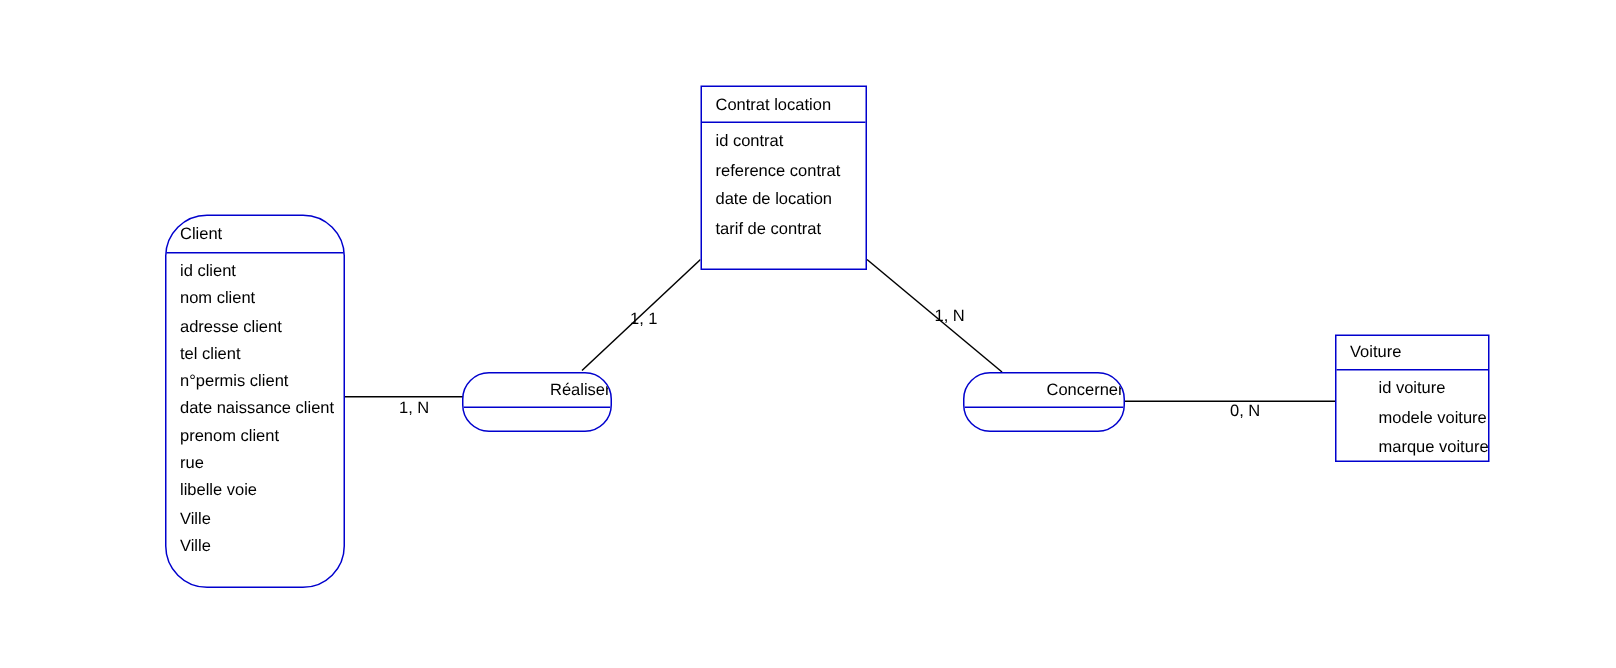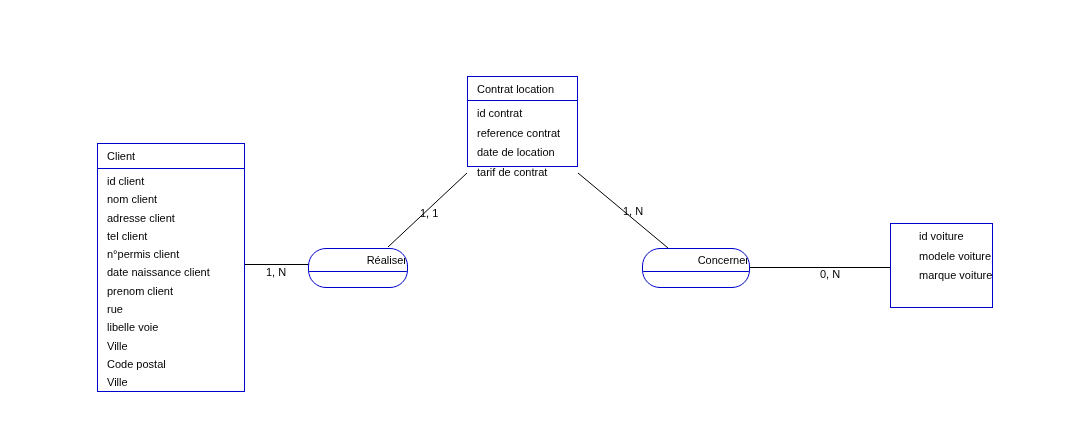"Contrat location" #entity-contrat { height: 91px -> 123px; top: 76px -> 57px }
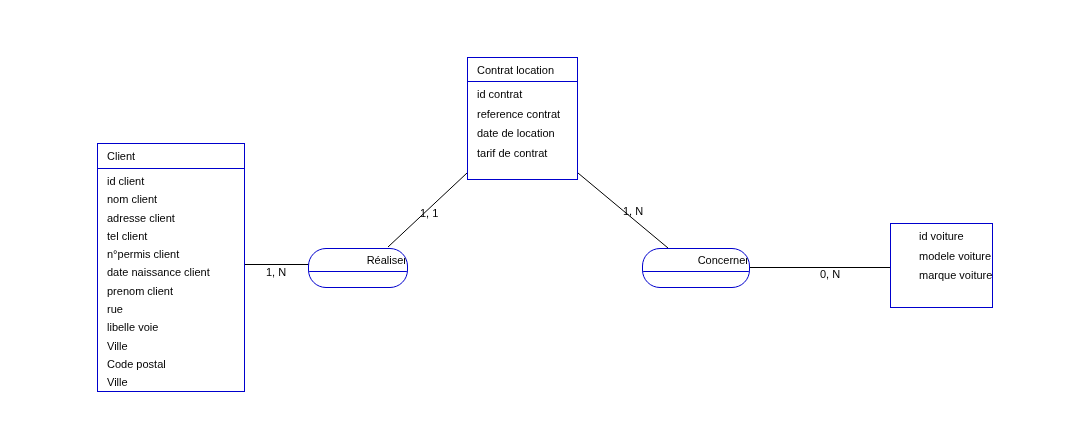"Client" #entity-client { border-radius: none -> 28px; left: 97px -> 110px; width: 148px -> 120px }
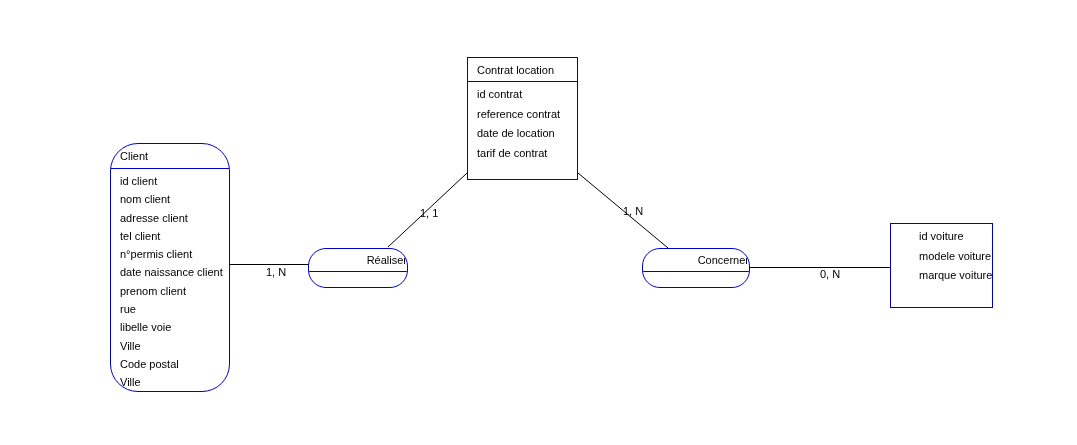"Voiture" div.title { html: none -> <div>Voiture</div> }
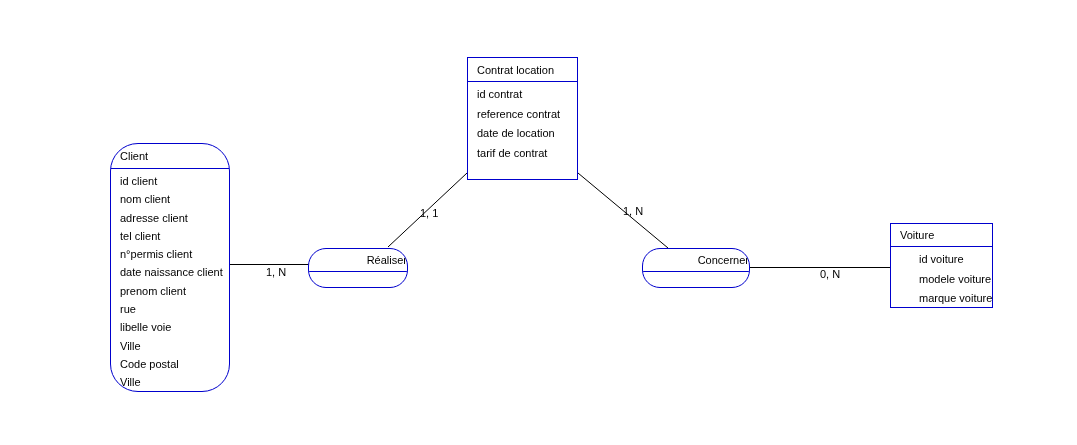"Code postal" div.attr { html: <div>Code postal</div> -> none }
